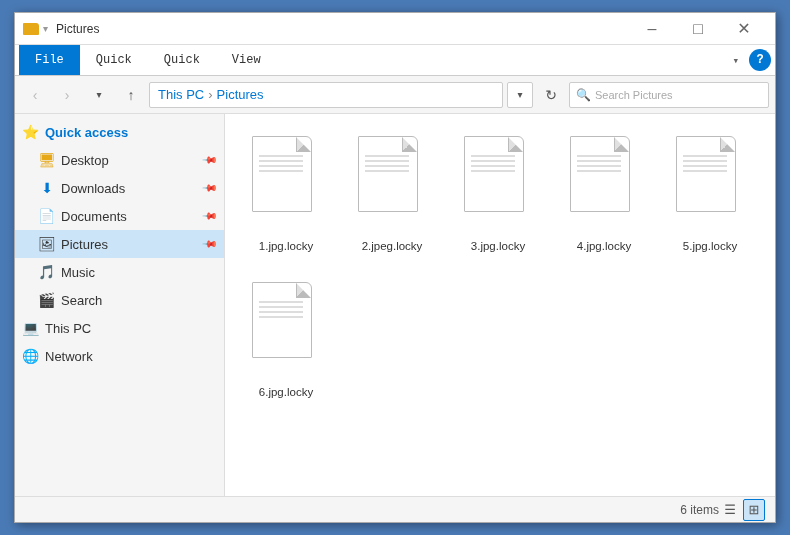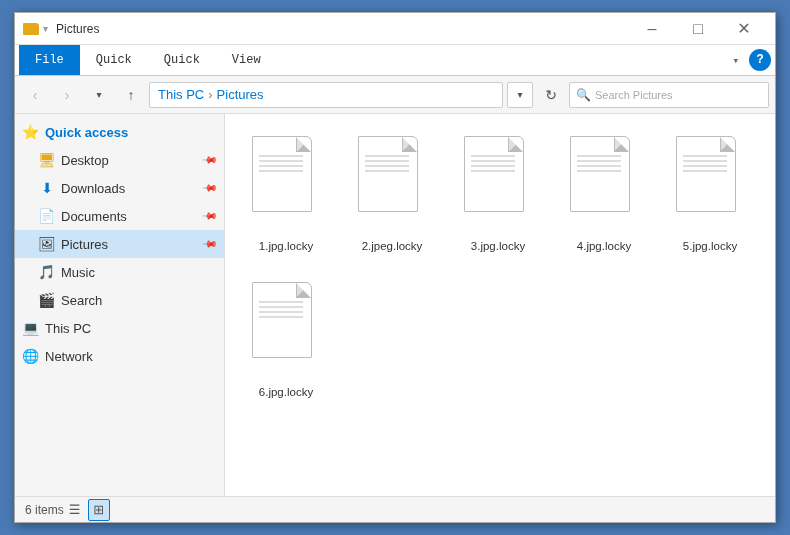"6 items" .status-bar { justify-content: flex-start -> flex-end }
